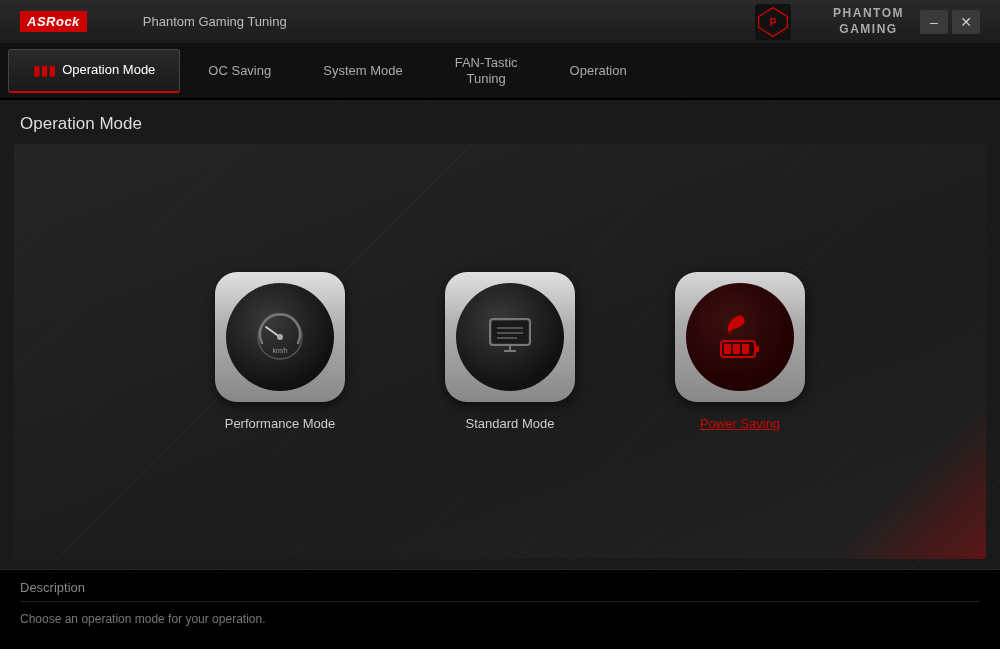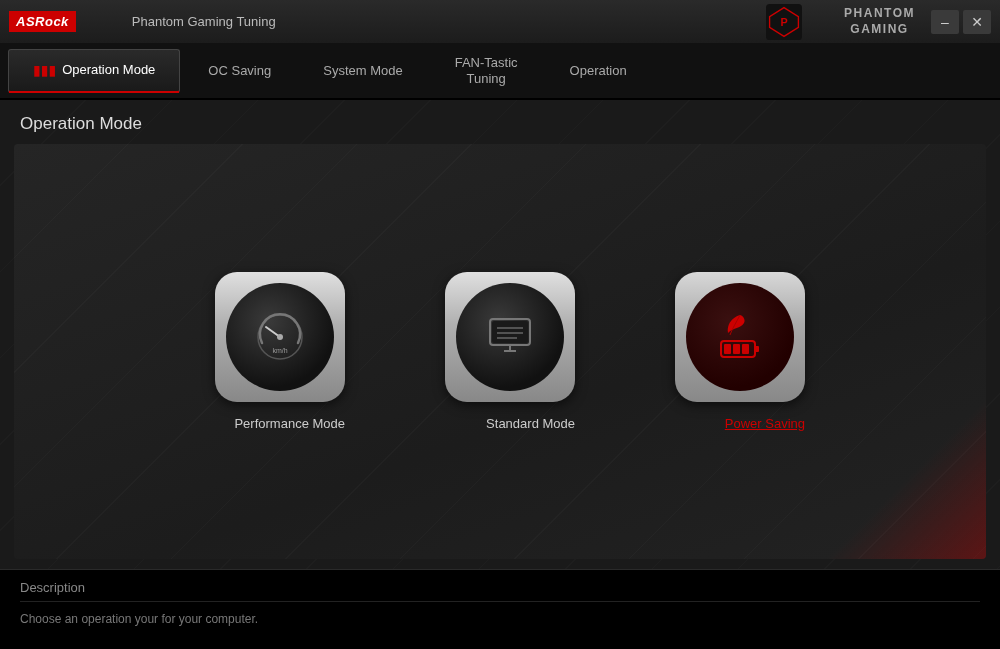"ASRock" .titlebar { padding: 0 9px -> 0 20px }
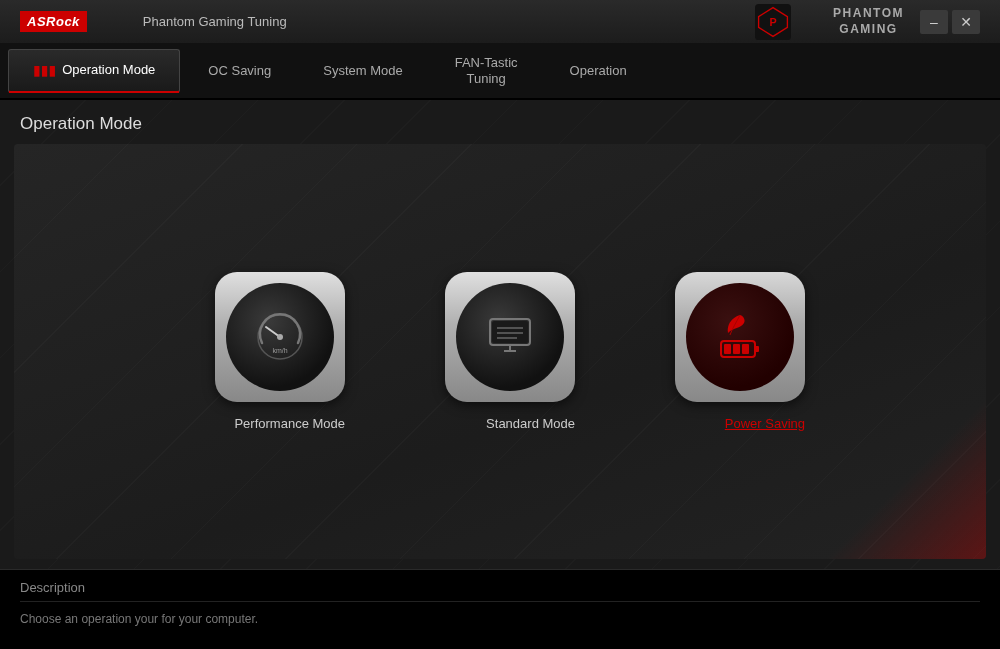"Performance Mode" .mode-item { align-items: flex-end -> center }
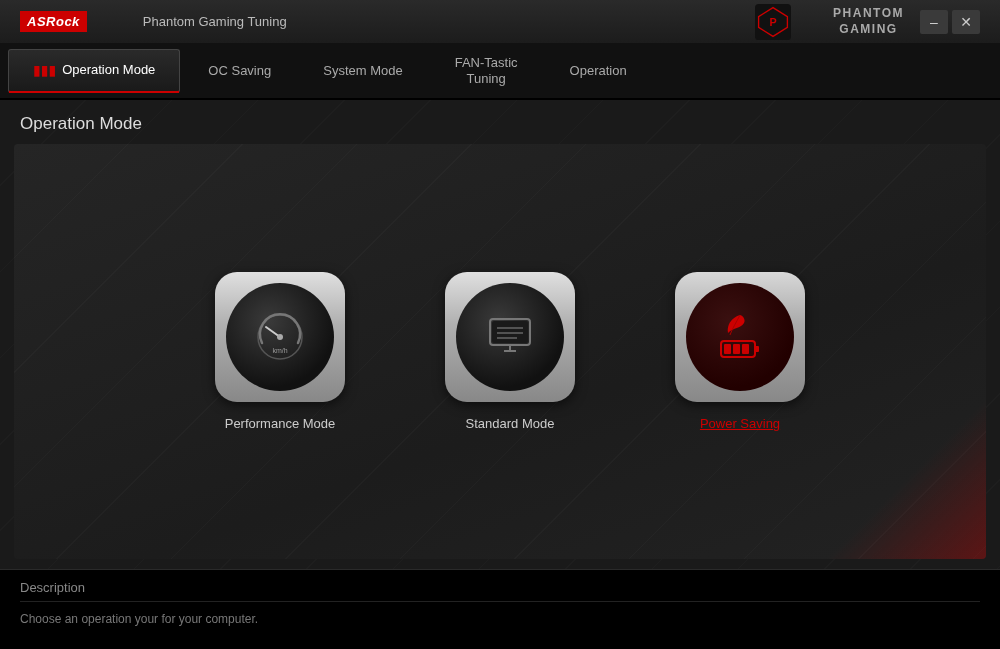"Choose an operation your for" div.desc-text { text: your for your computer -> mode for your operation }
